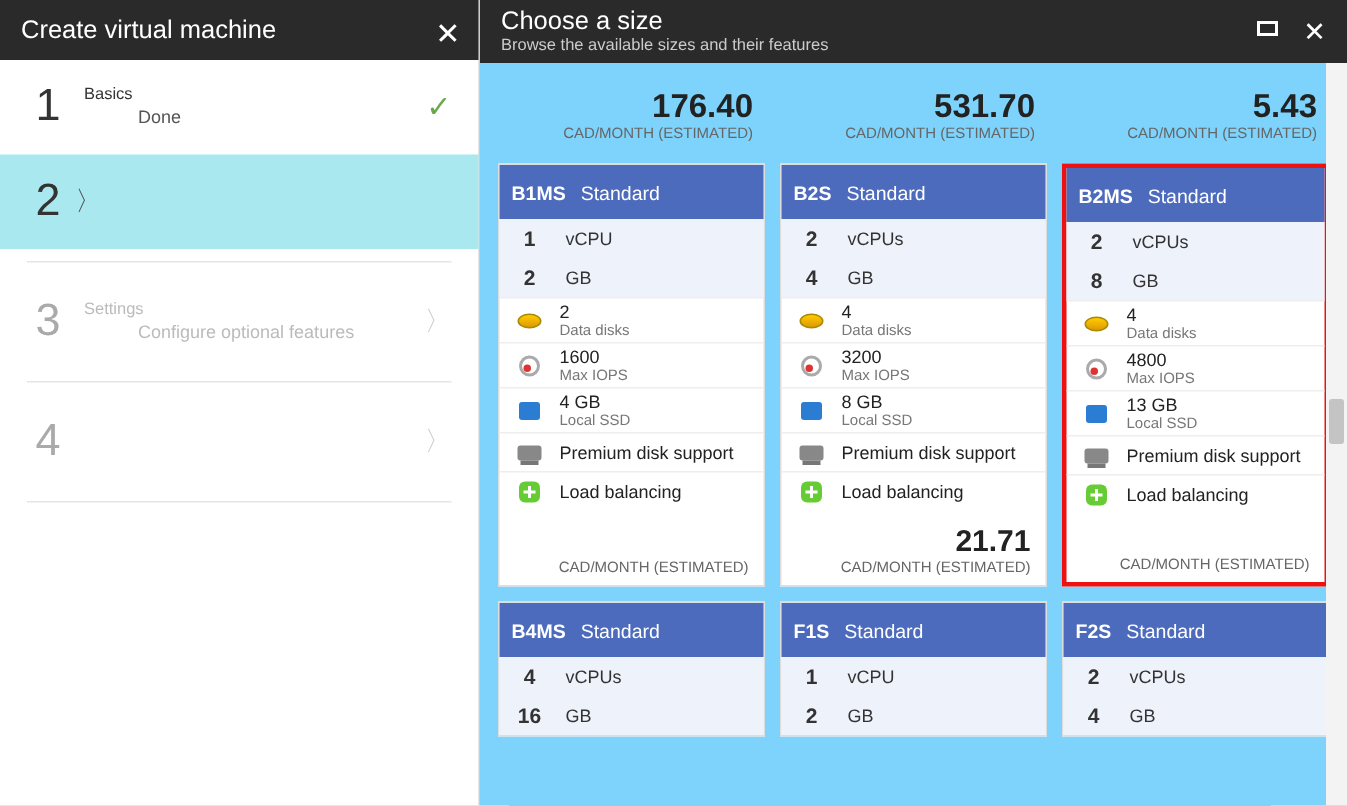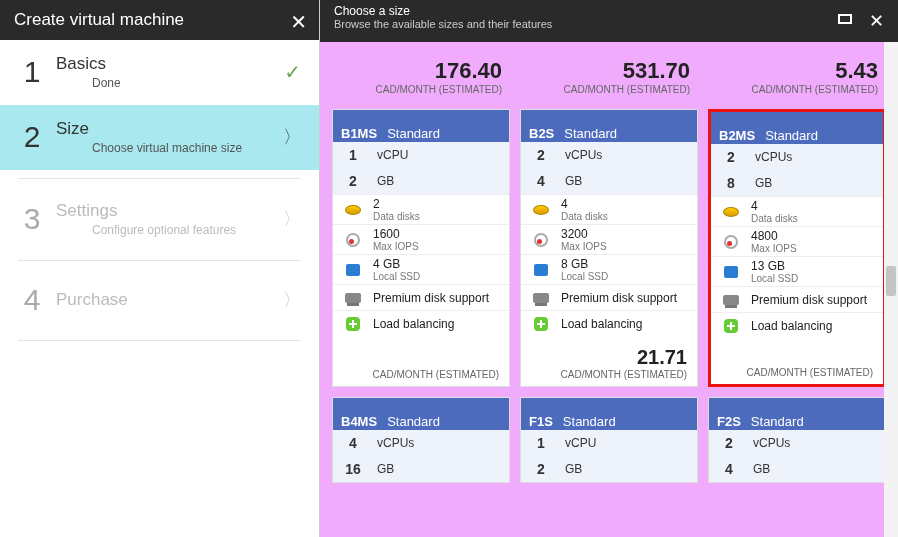"Choose a size" .sizes-header .title { font-size: 12px -> 17px }
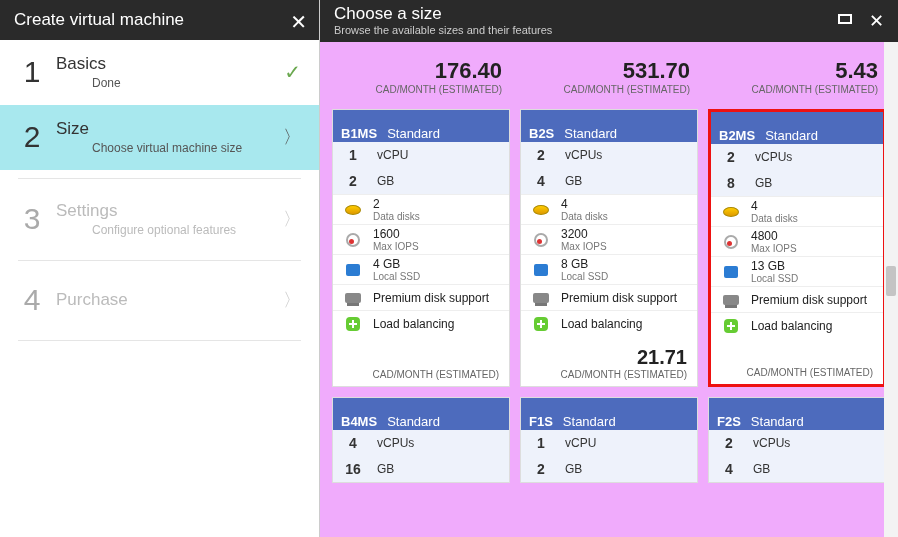"Basics" .step-body .step-title { font-size: 17px -> 11px }
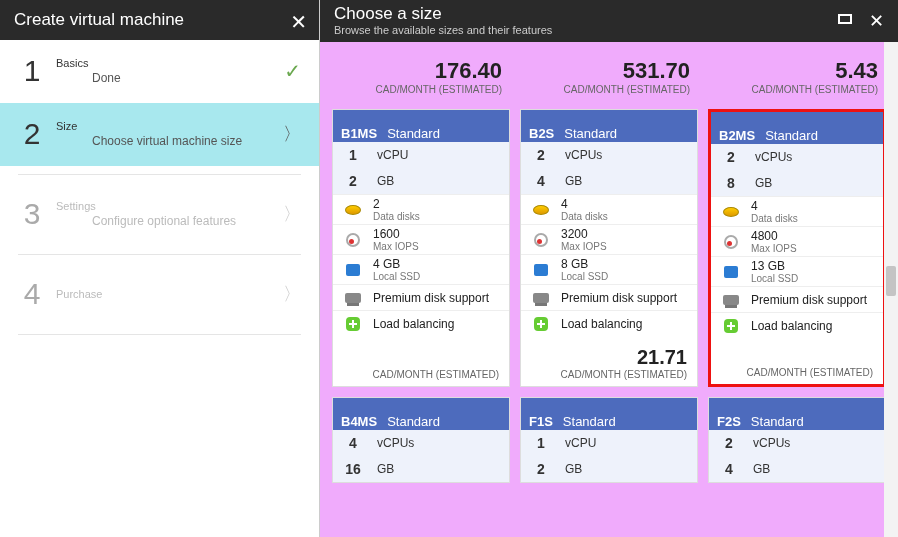"176.40" .cards-wrap { background: #f0abfc -> #7dd3fc }
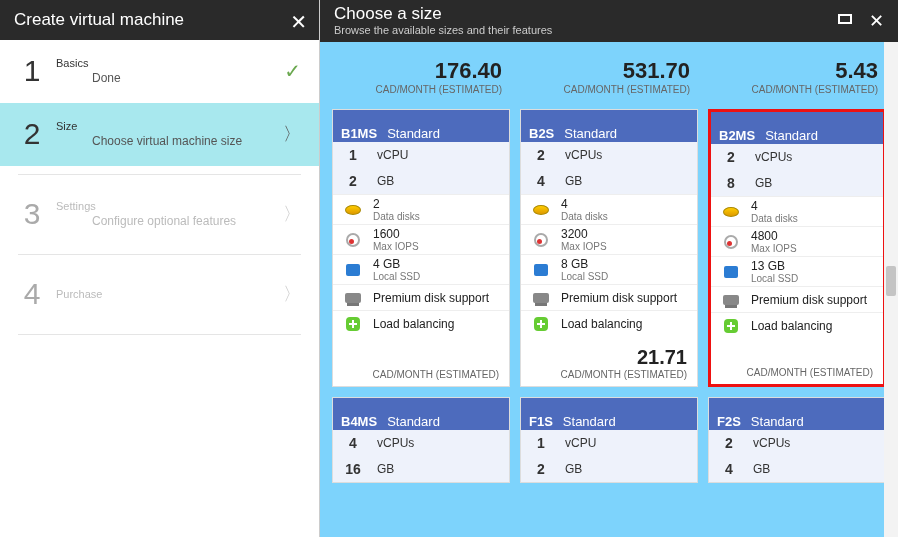"Size" div.step-body { html: <div> <div>Size</div> <div>Choose virtual machine size</div> </div> -> none }
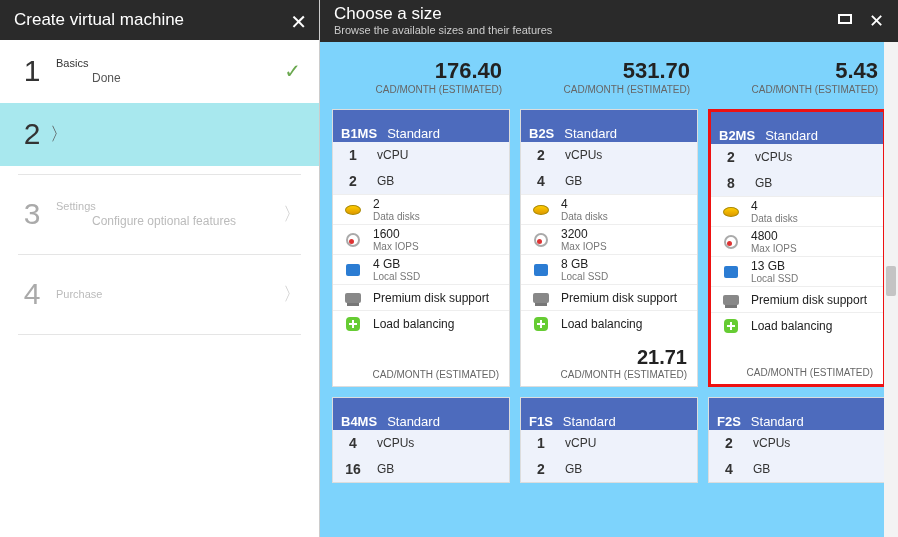"B1MS" .card-head { align-items: flex-start -> center; height: 16px -> 36px; padding: 16px 8px -> 0 8px }
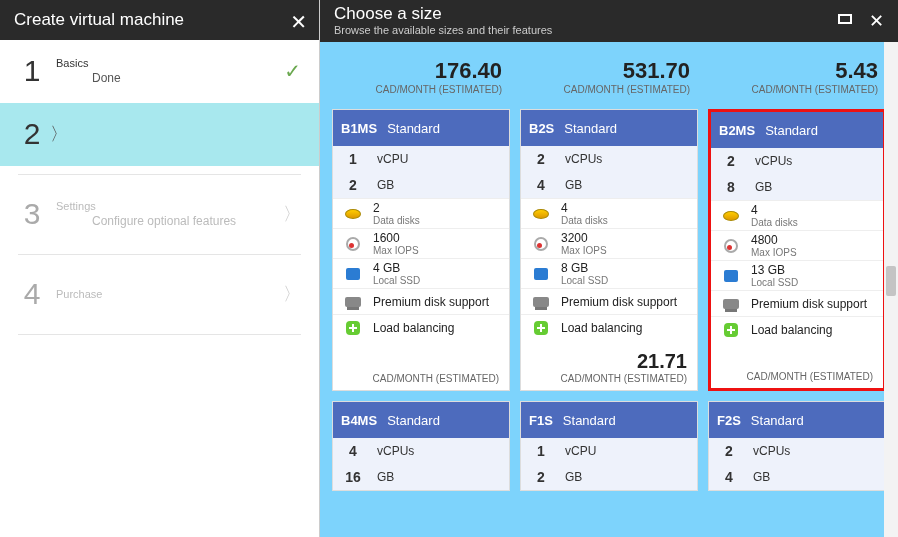"Purchase" div.step-title { html: <div>Purchase</div> -> none }
